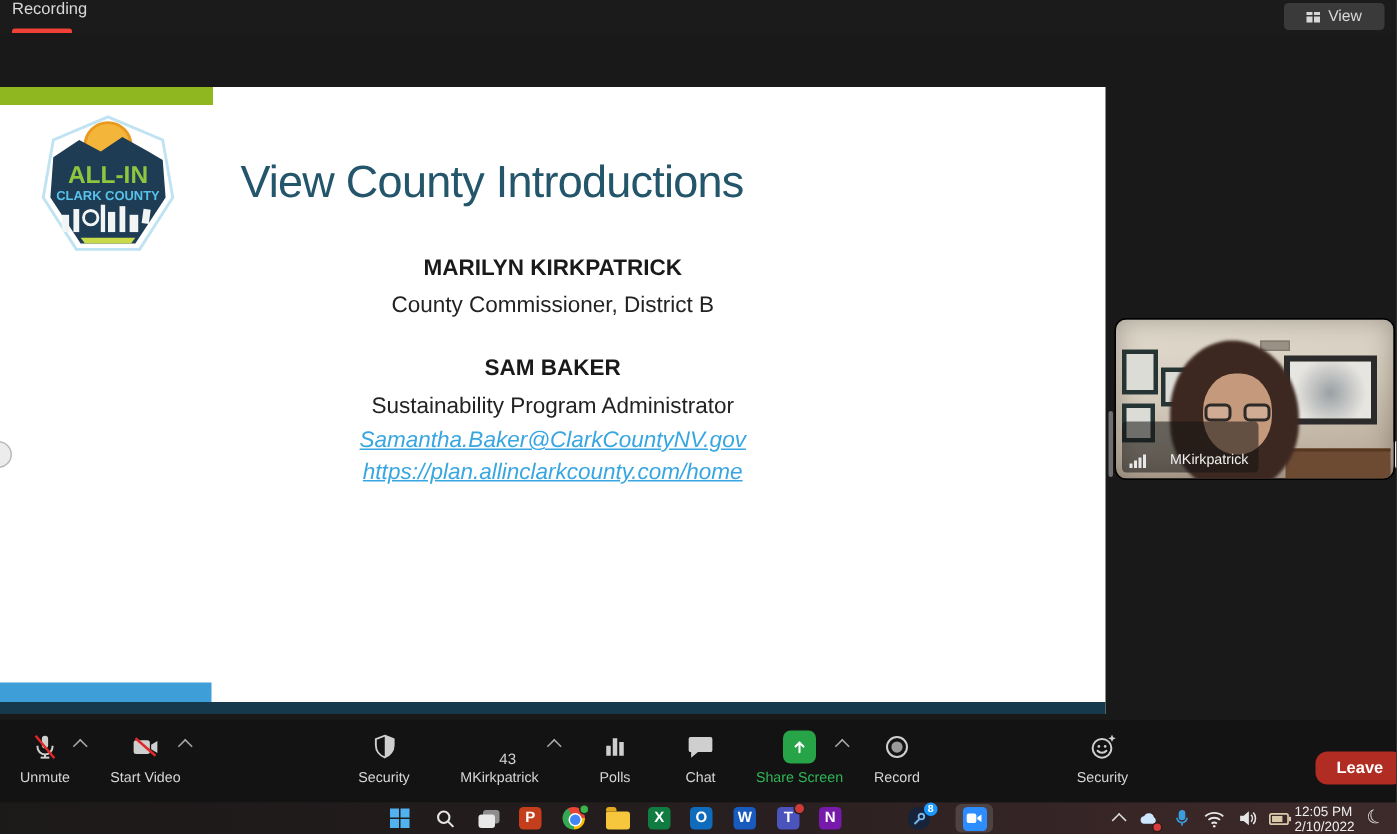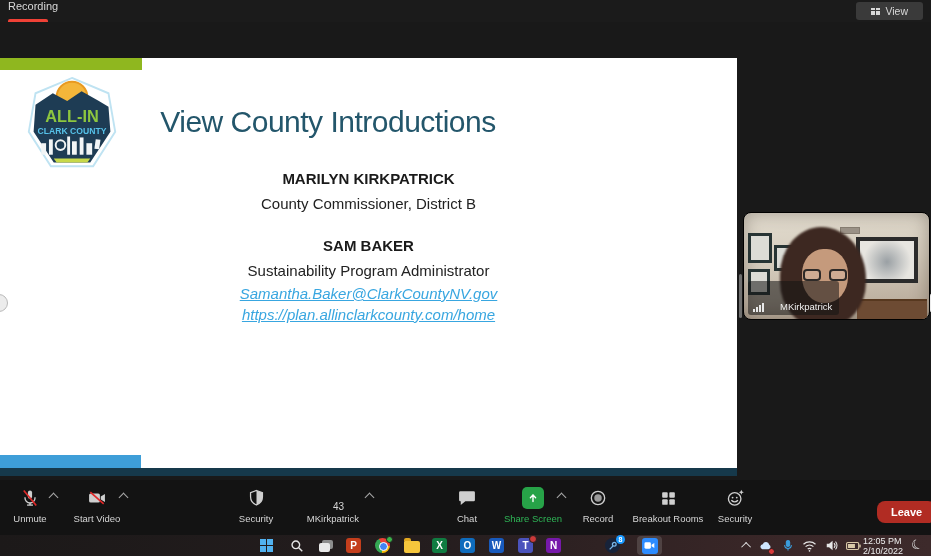"Polls" div.tool { html: none -> <div> <div> <svg> <rect></rect> <rect></rect> <rect></rect> </svg> </div> <div>Polls</div> </div> }
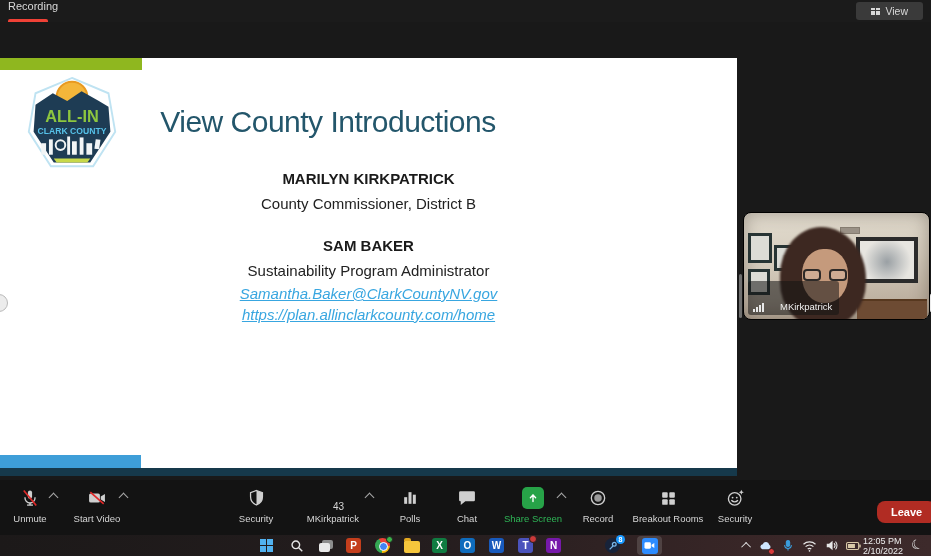"Breakout Rooms" div.tool { html: <div> <div> <svg> <rect></rect> <rect></rect> <rect></rect> <rect></rect> </svg> </div> <div>Breakout Rooms</div> </div> -> none }
